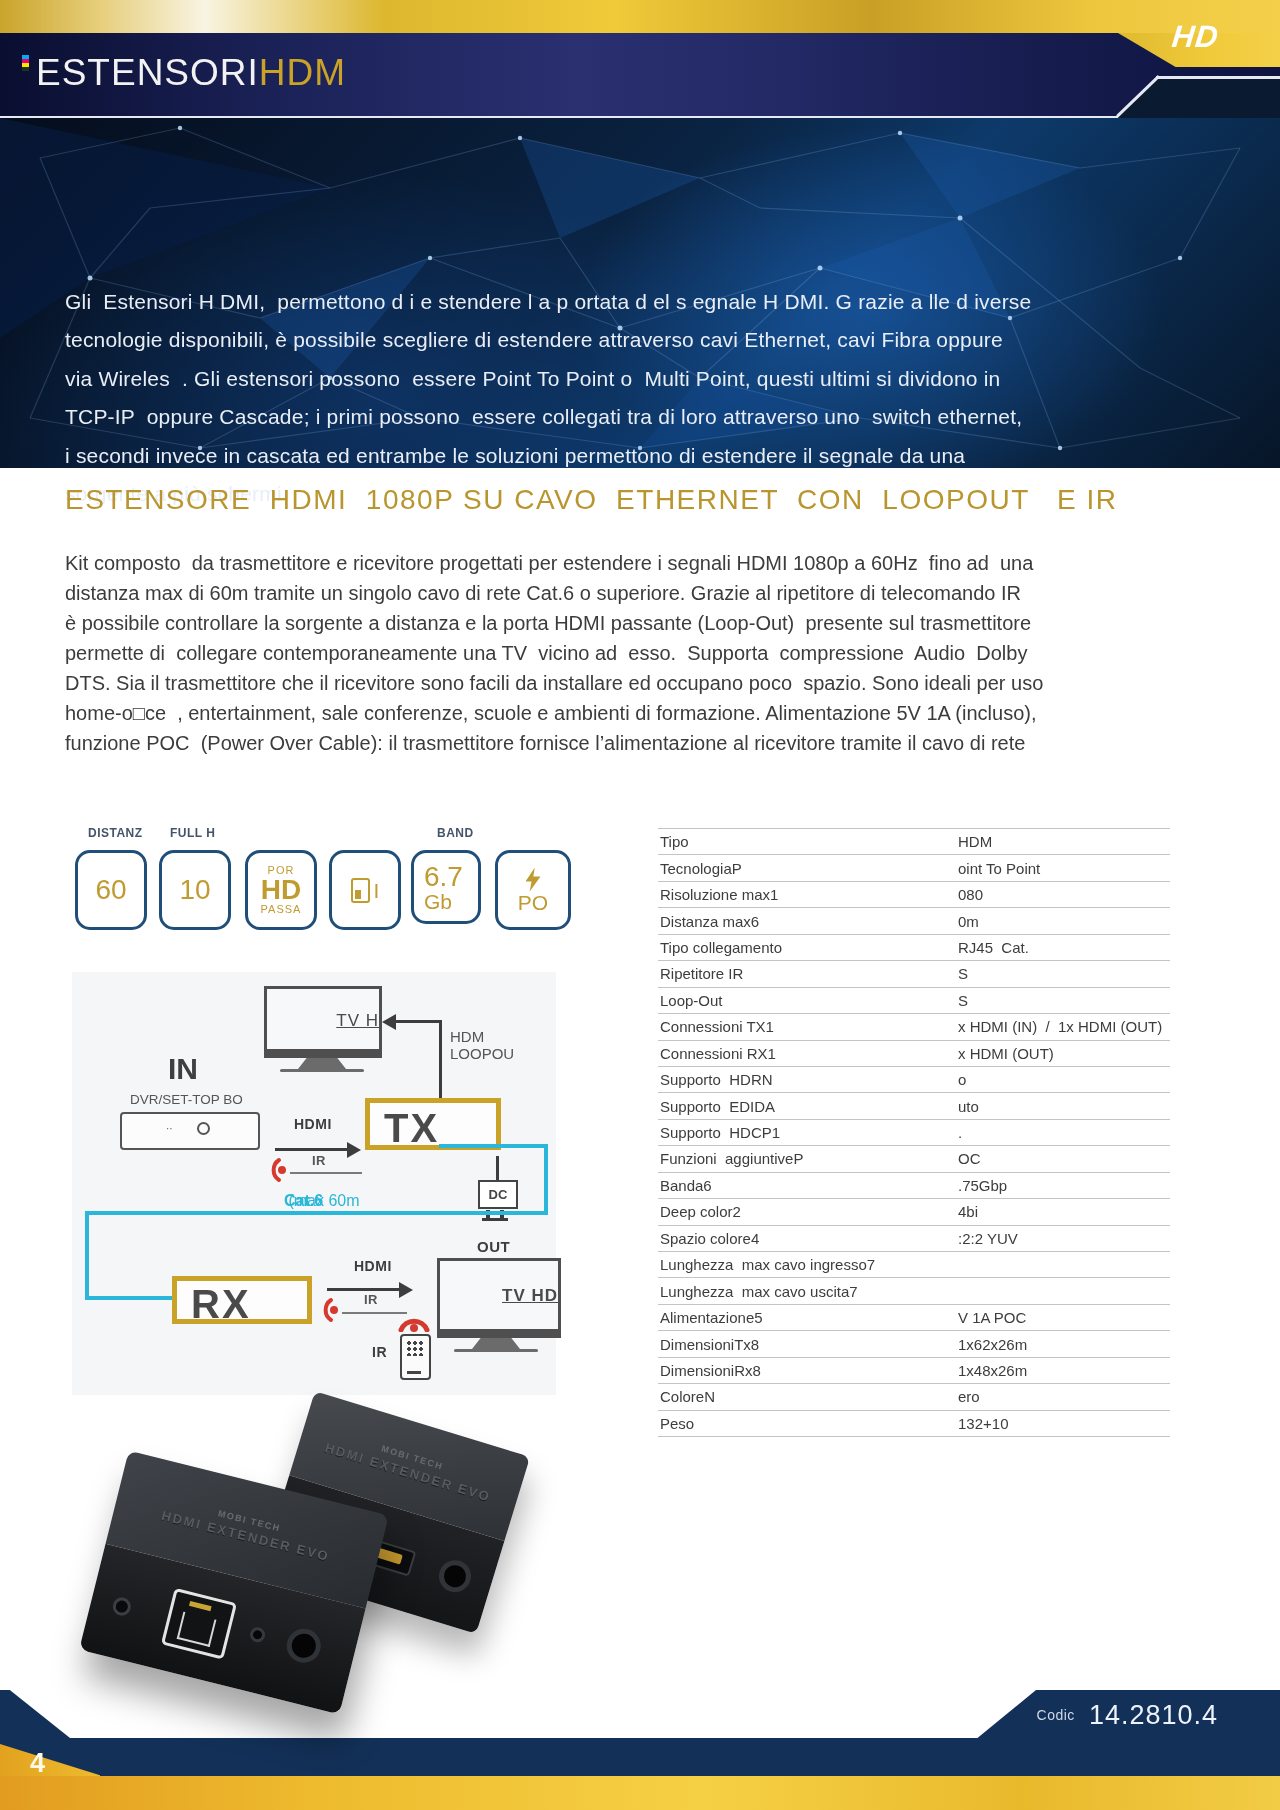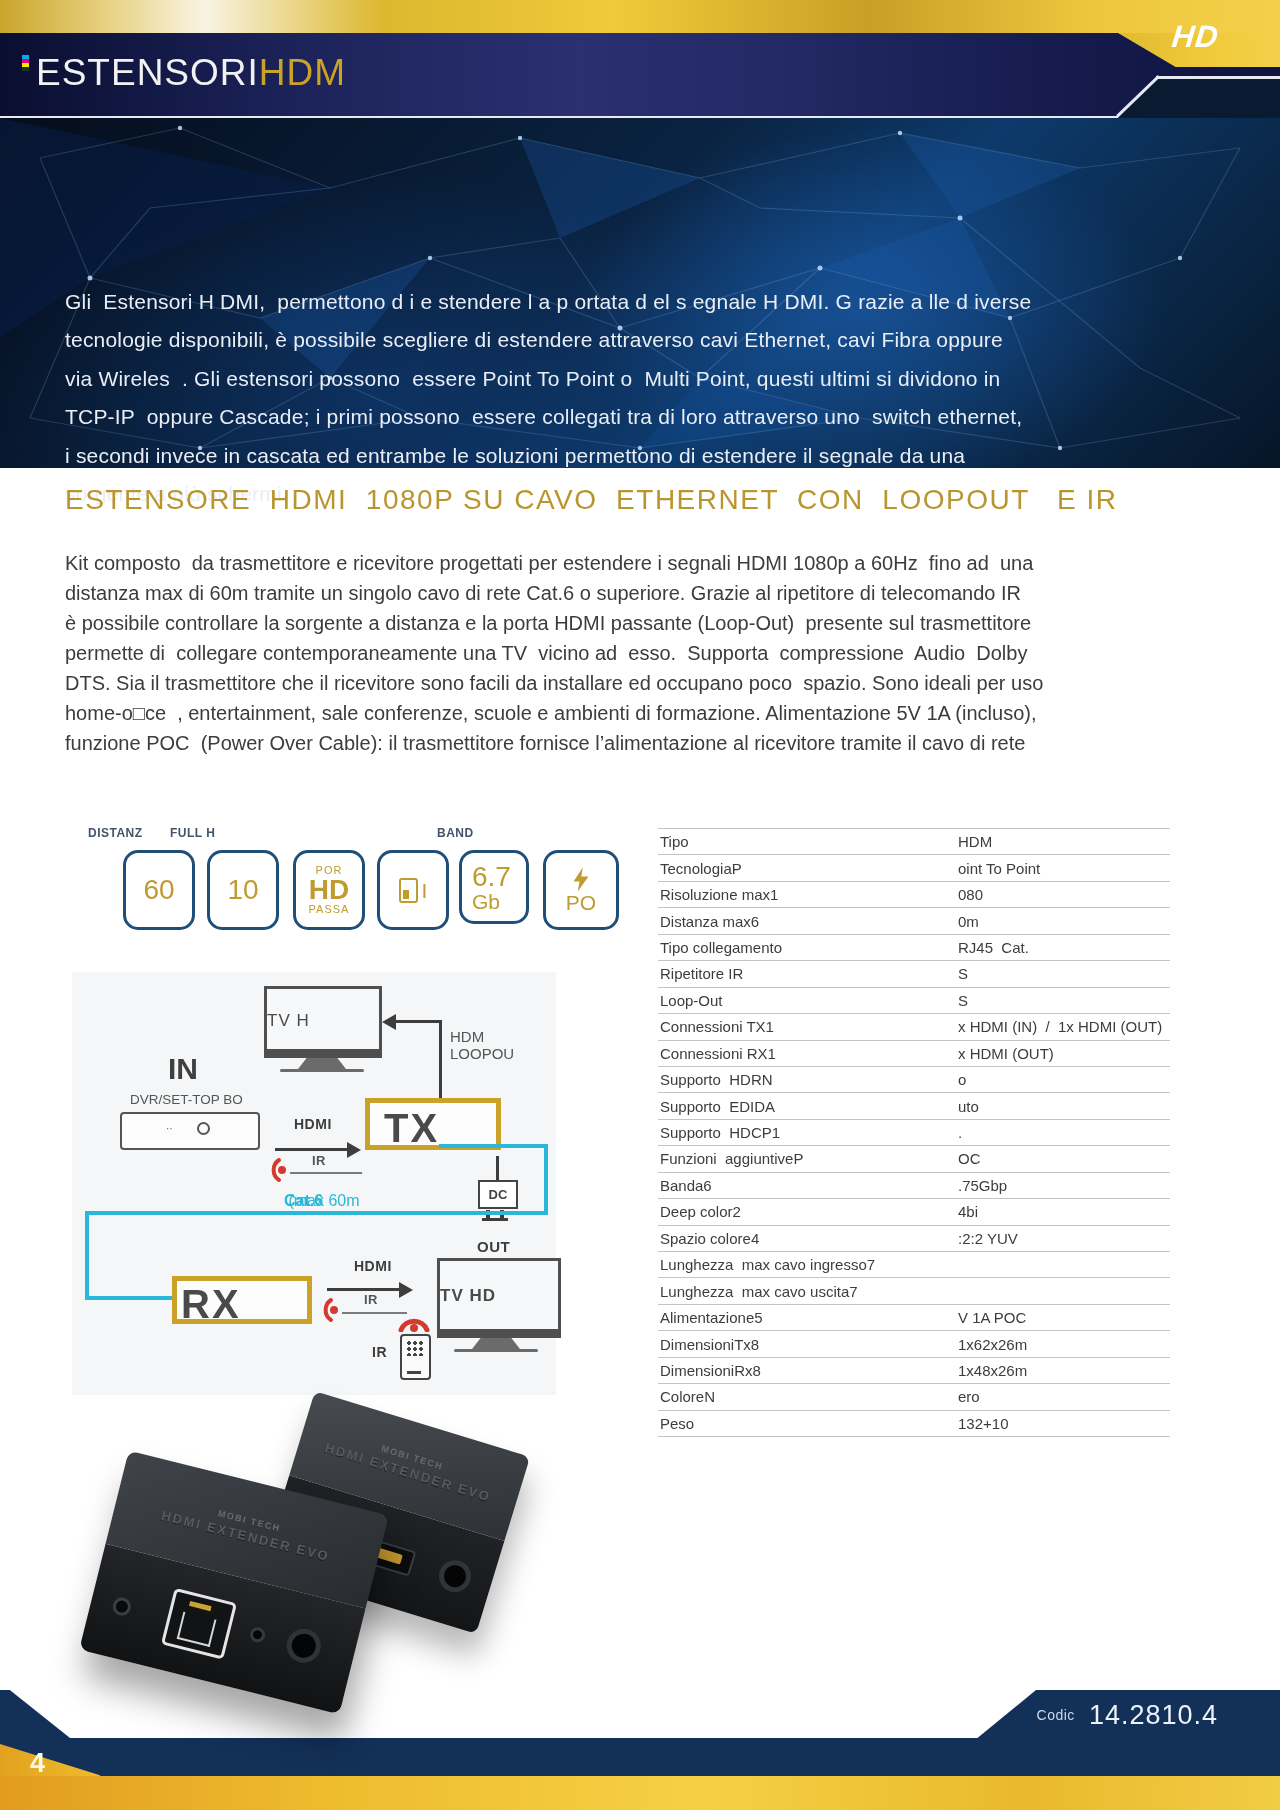"POR" .badge { margin-left: 48px -> none }
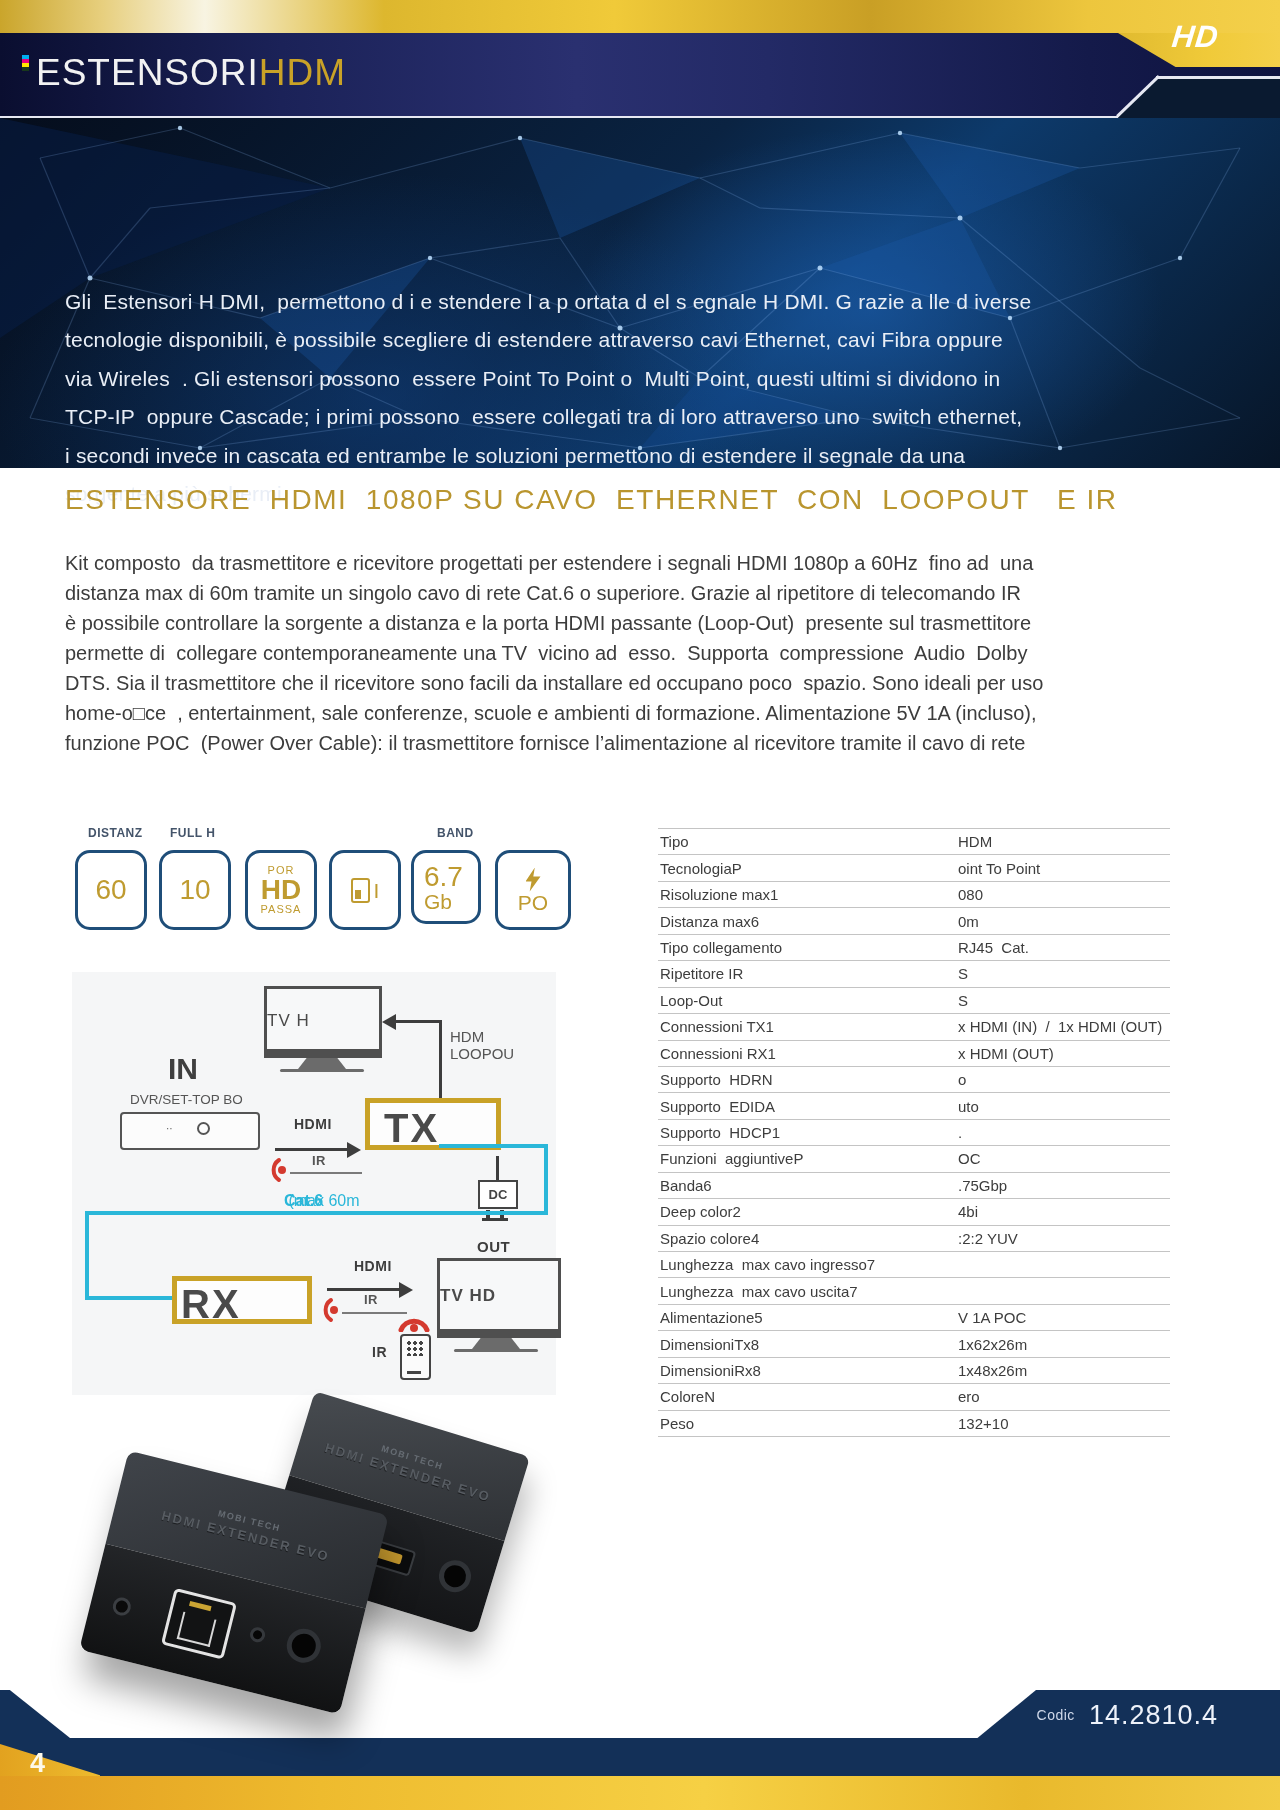"TV H" .monitor .mlabel { text-align: left -> right; text-decoration: none -> underline }
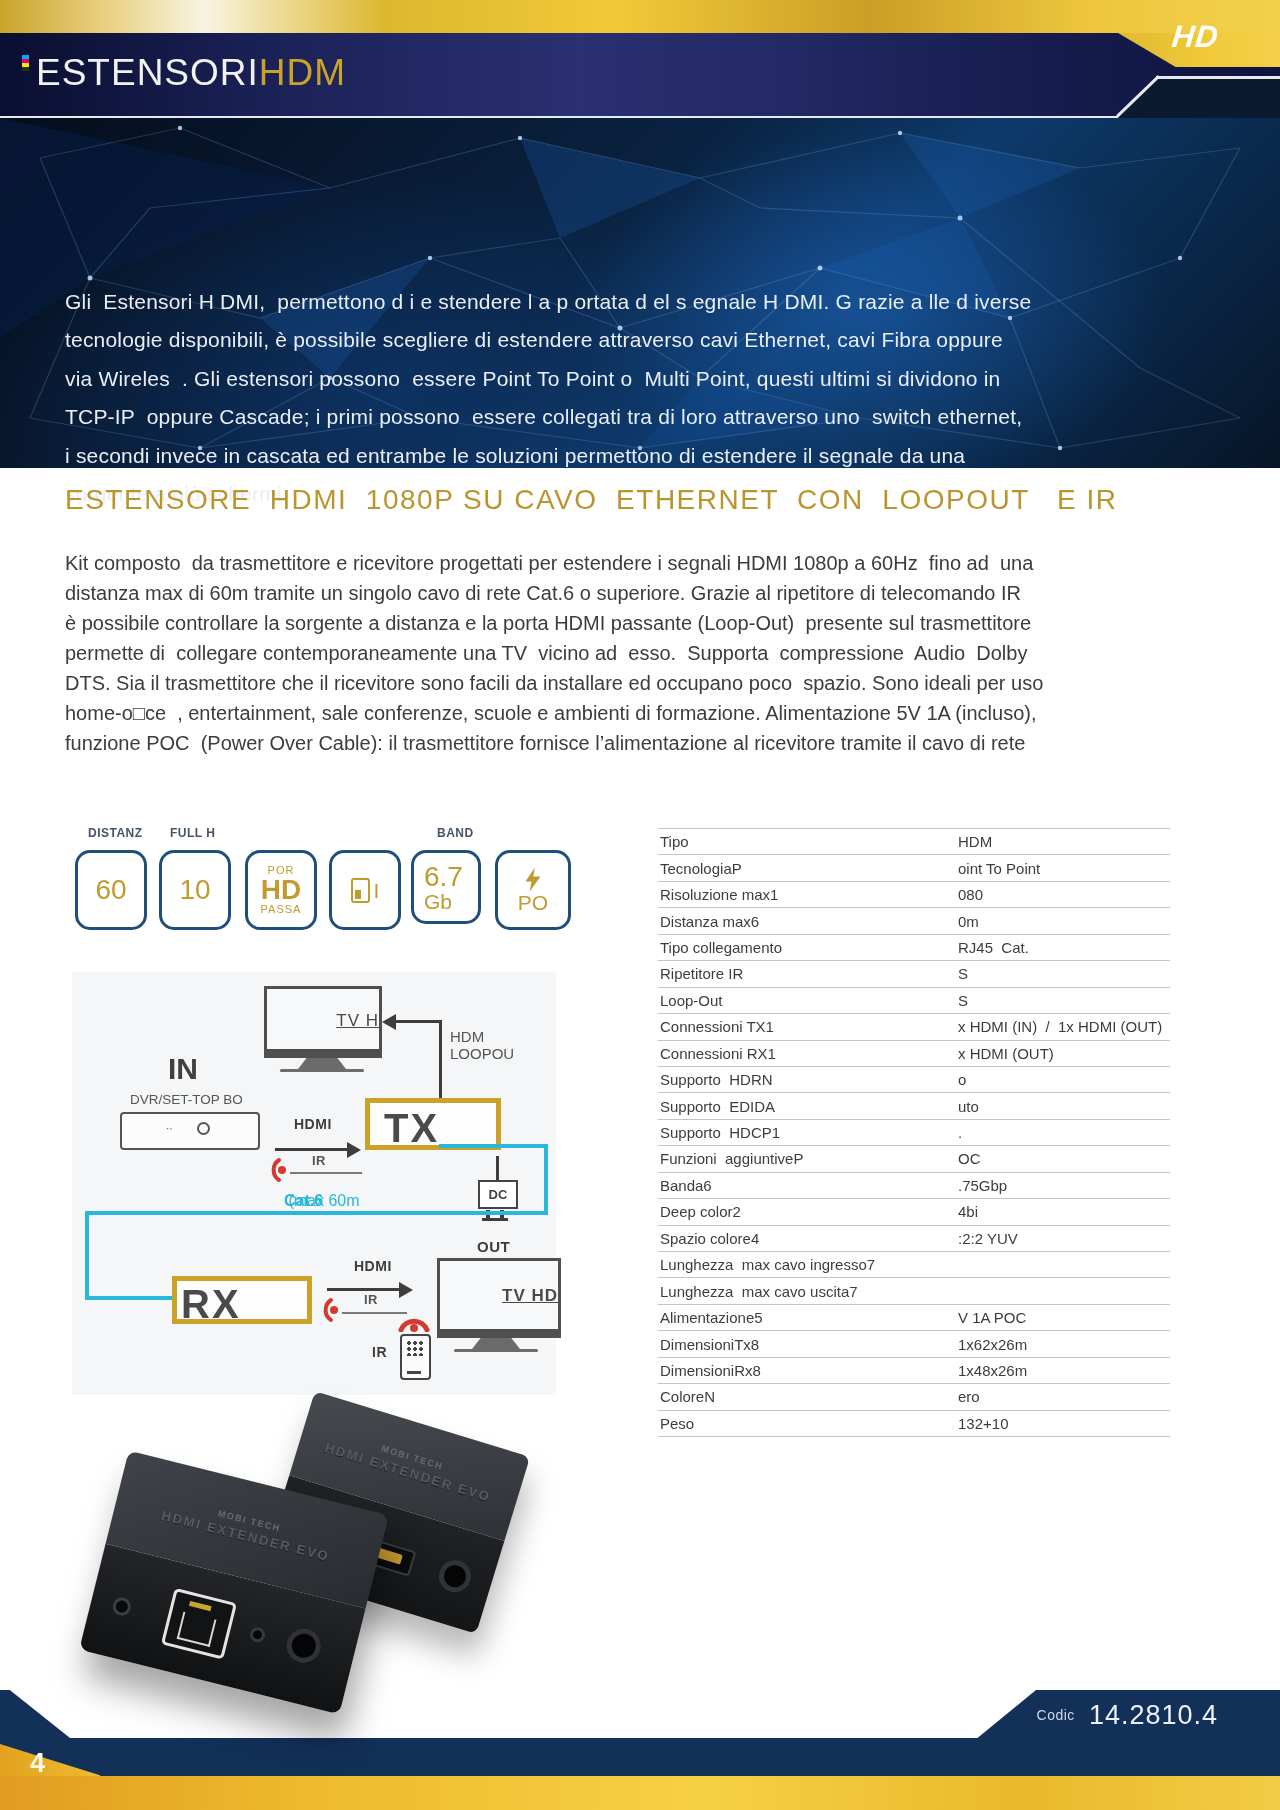"RX" div.goldbox { padding-left: 4px -> 14px }
